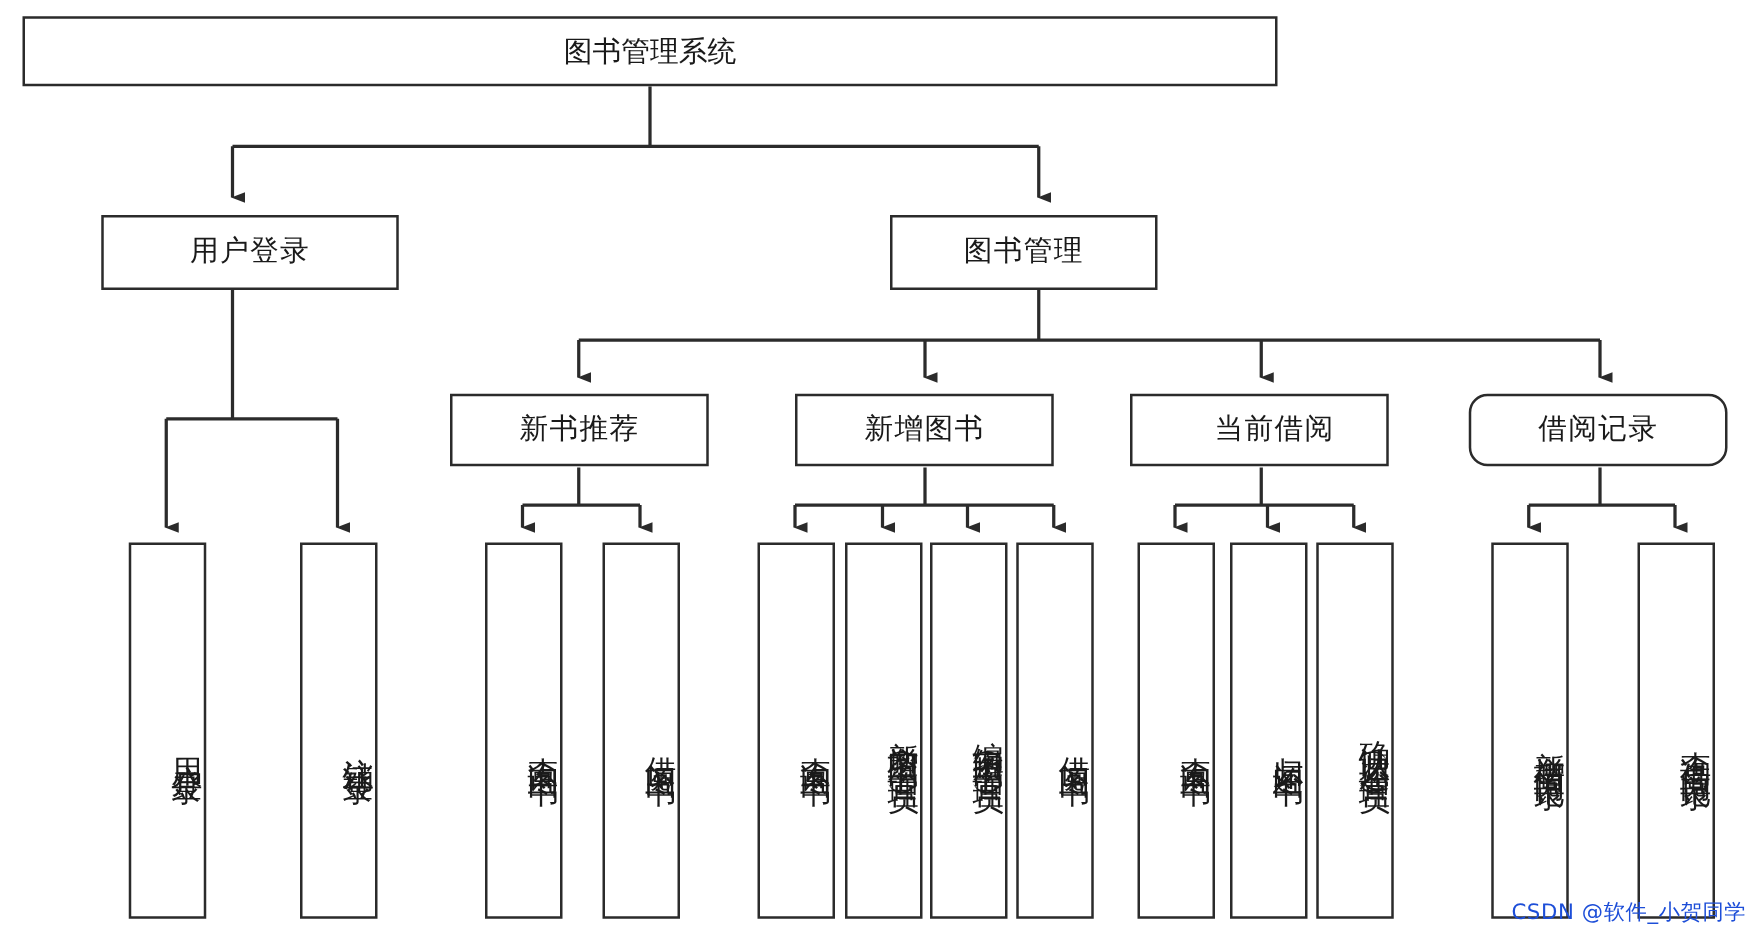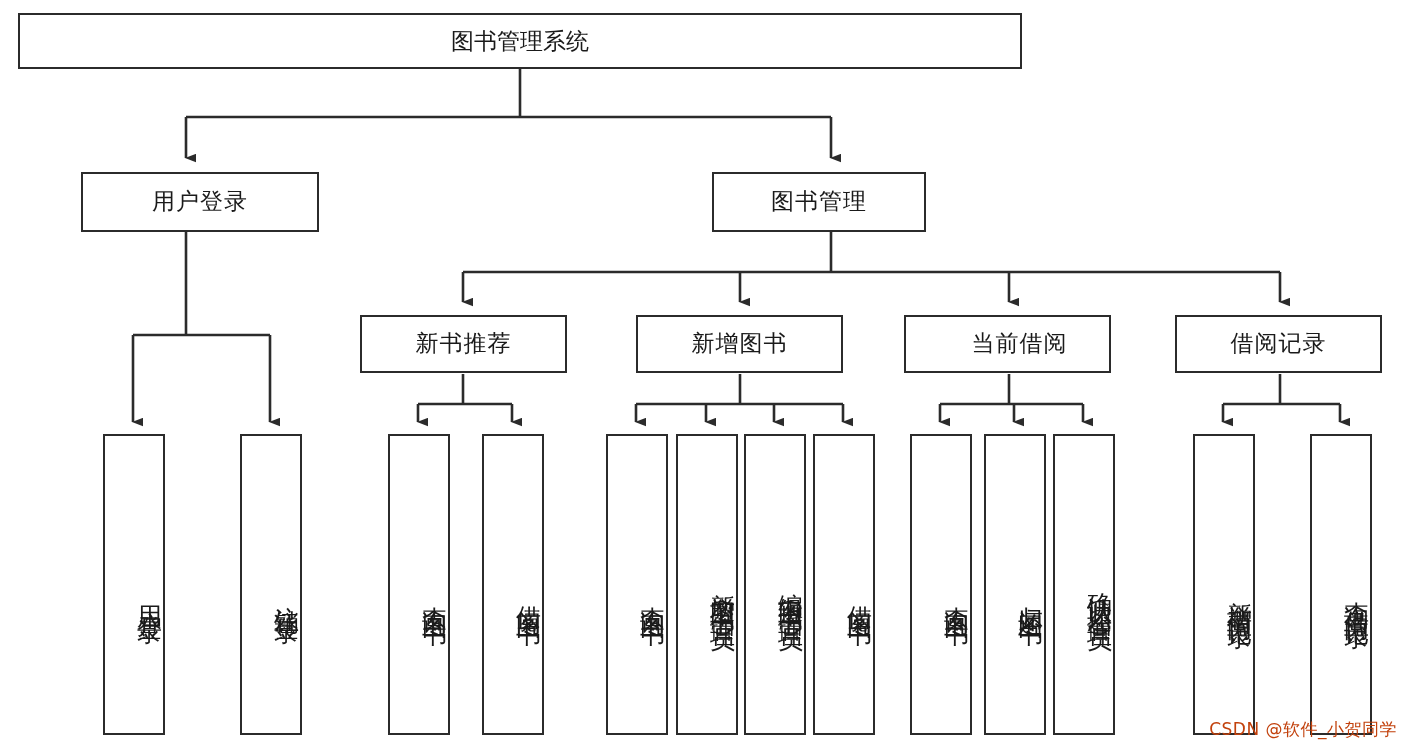"借阅记录" div.node { border-radius: none -> 15px }
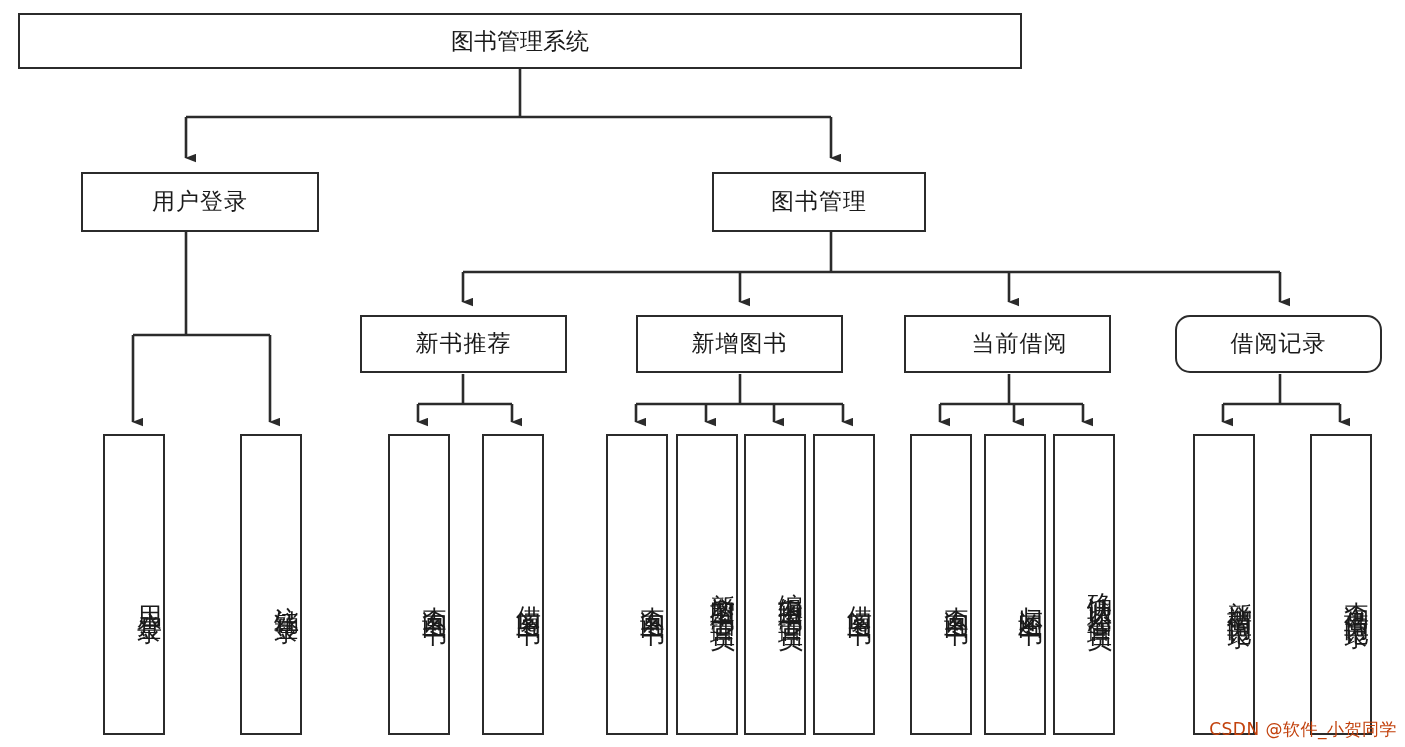"CSDN @软件_小贺同学" .watermark { color: #c2410c -> #1d4ed8 }
